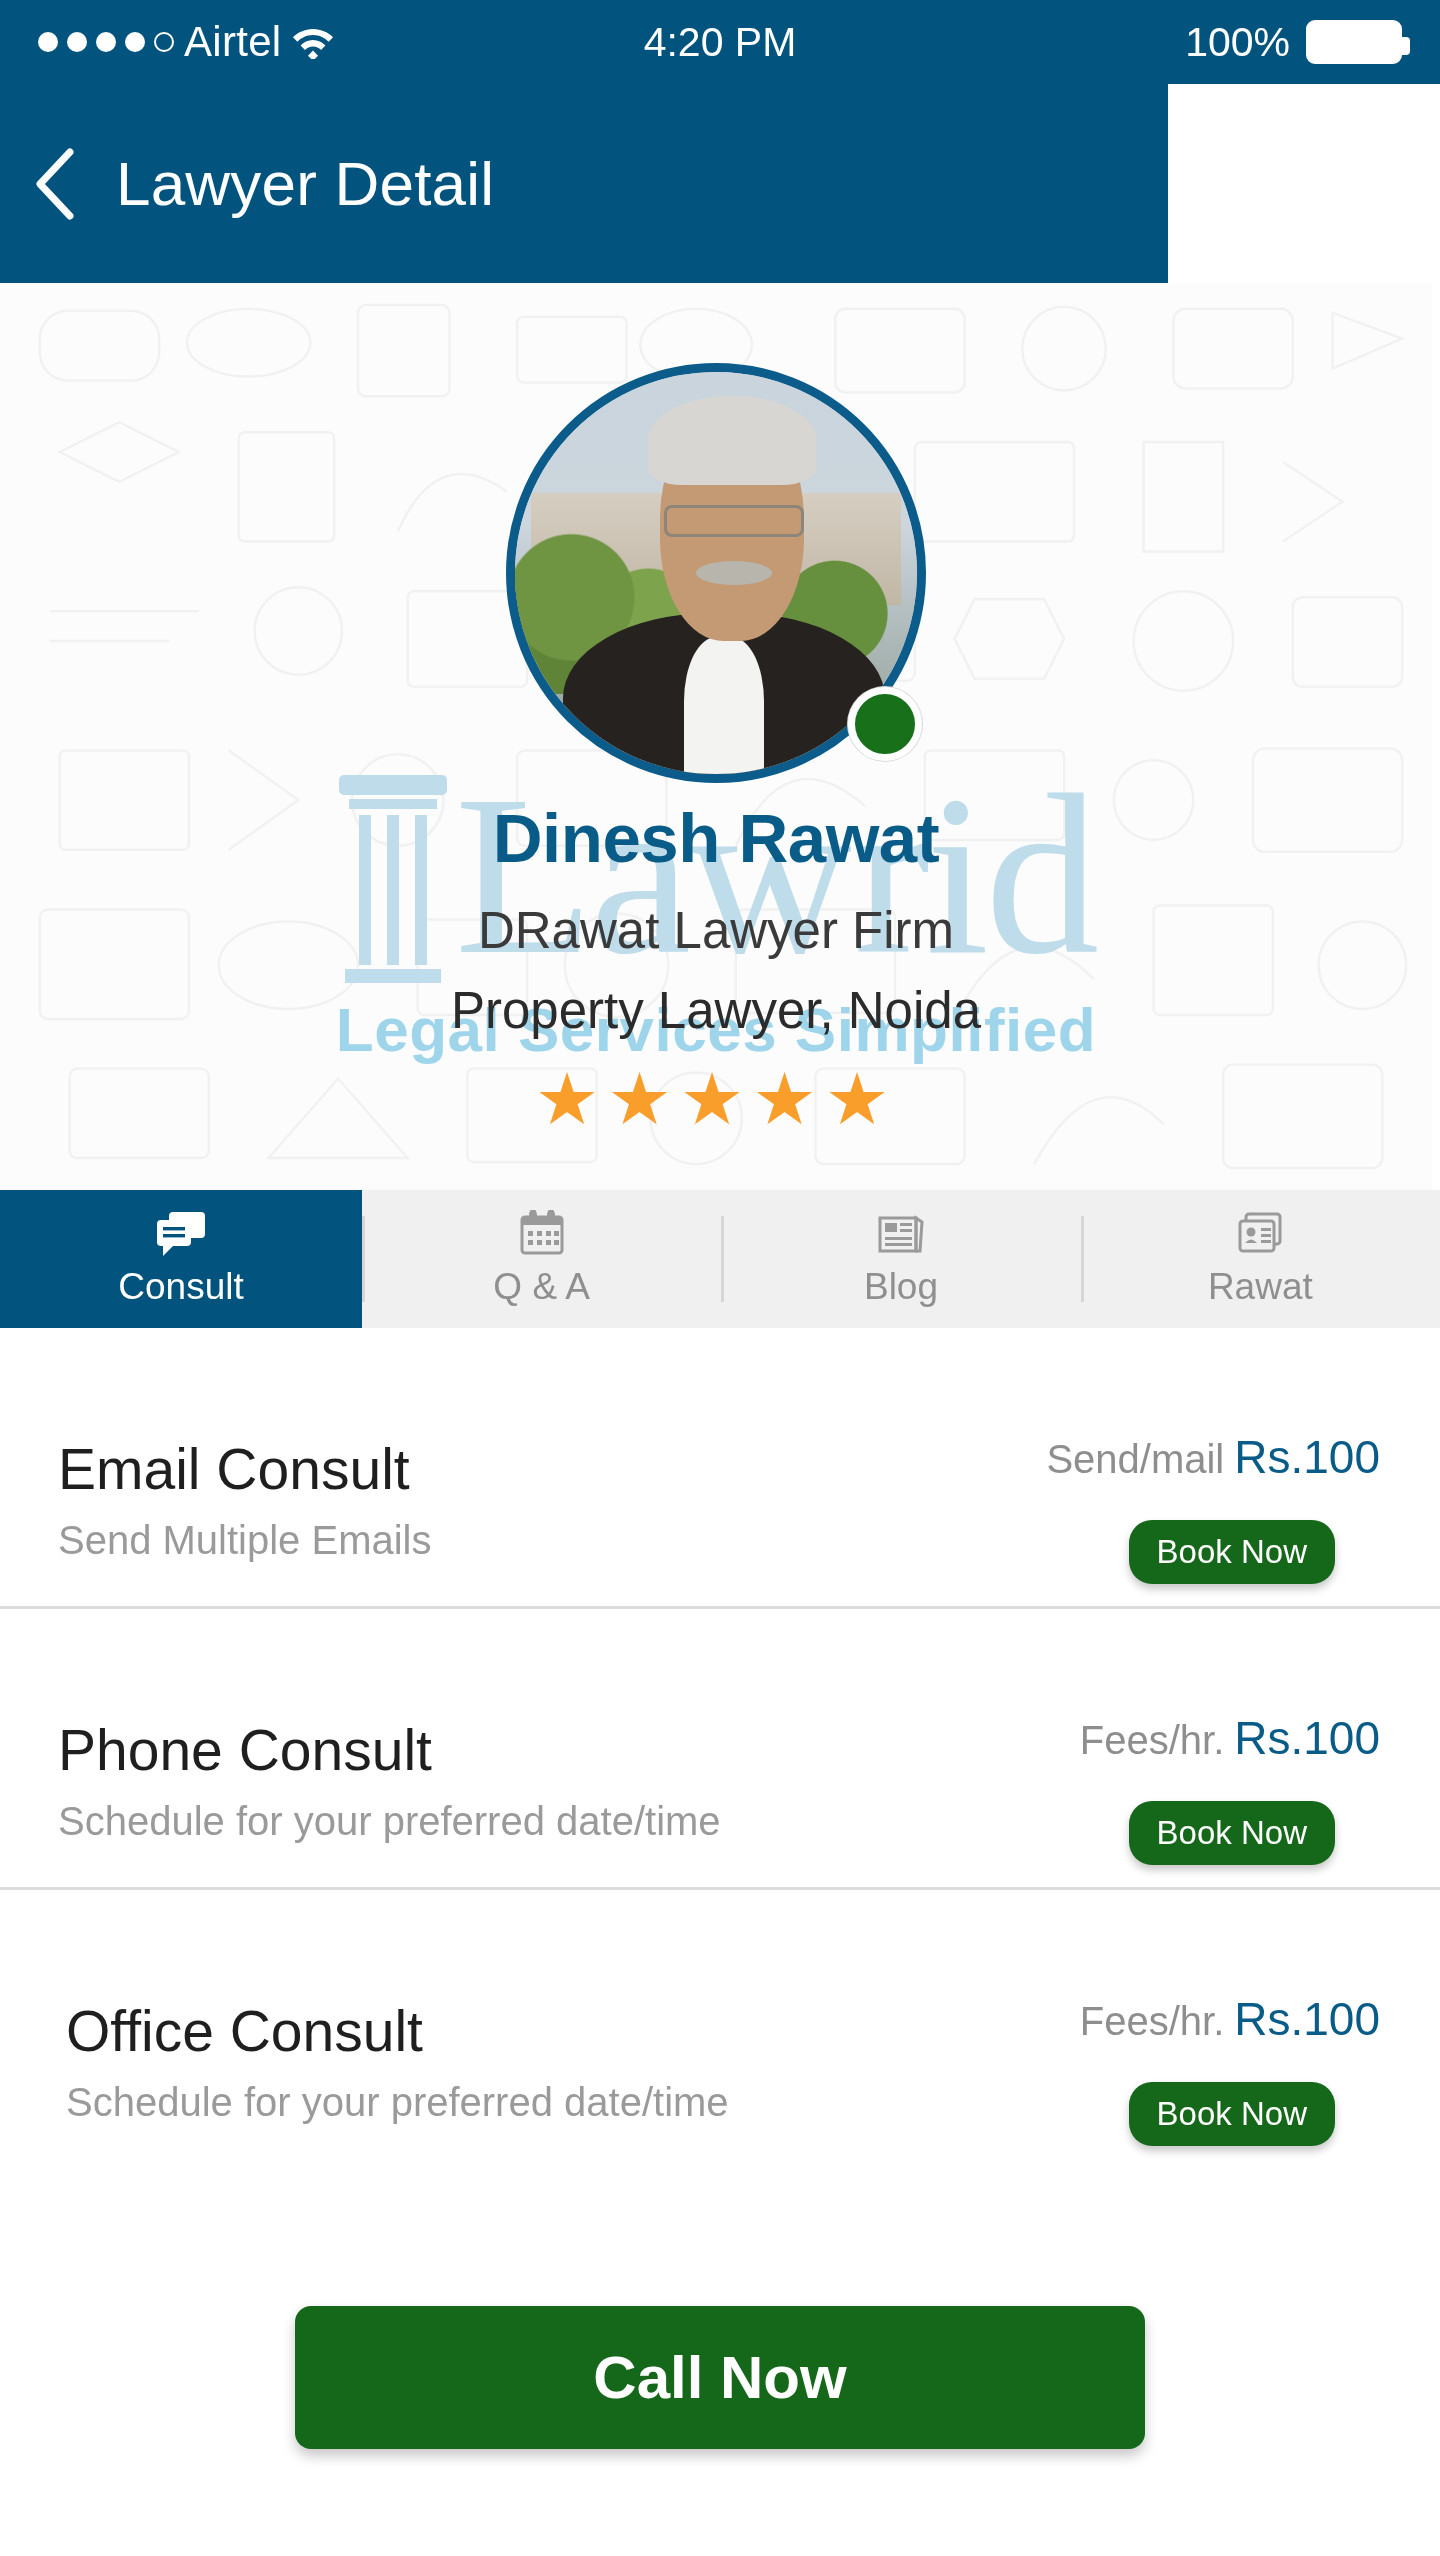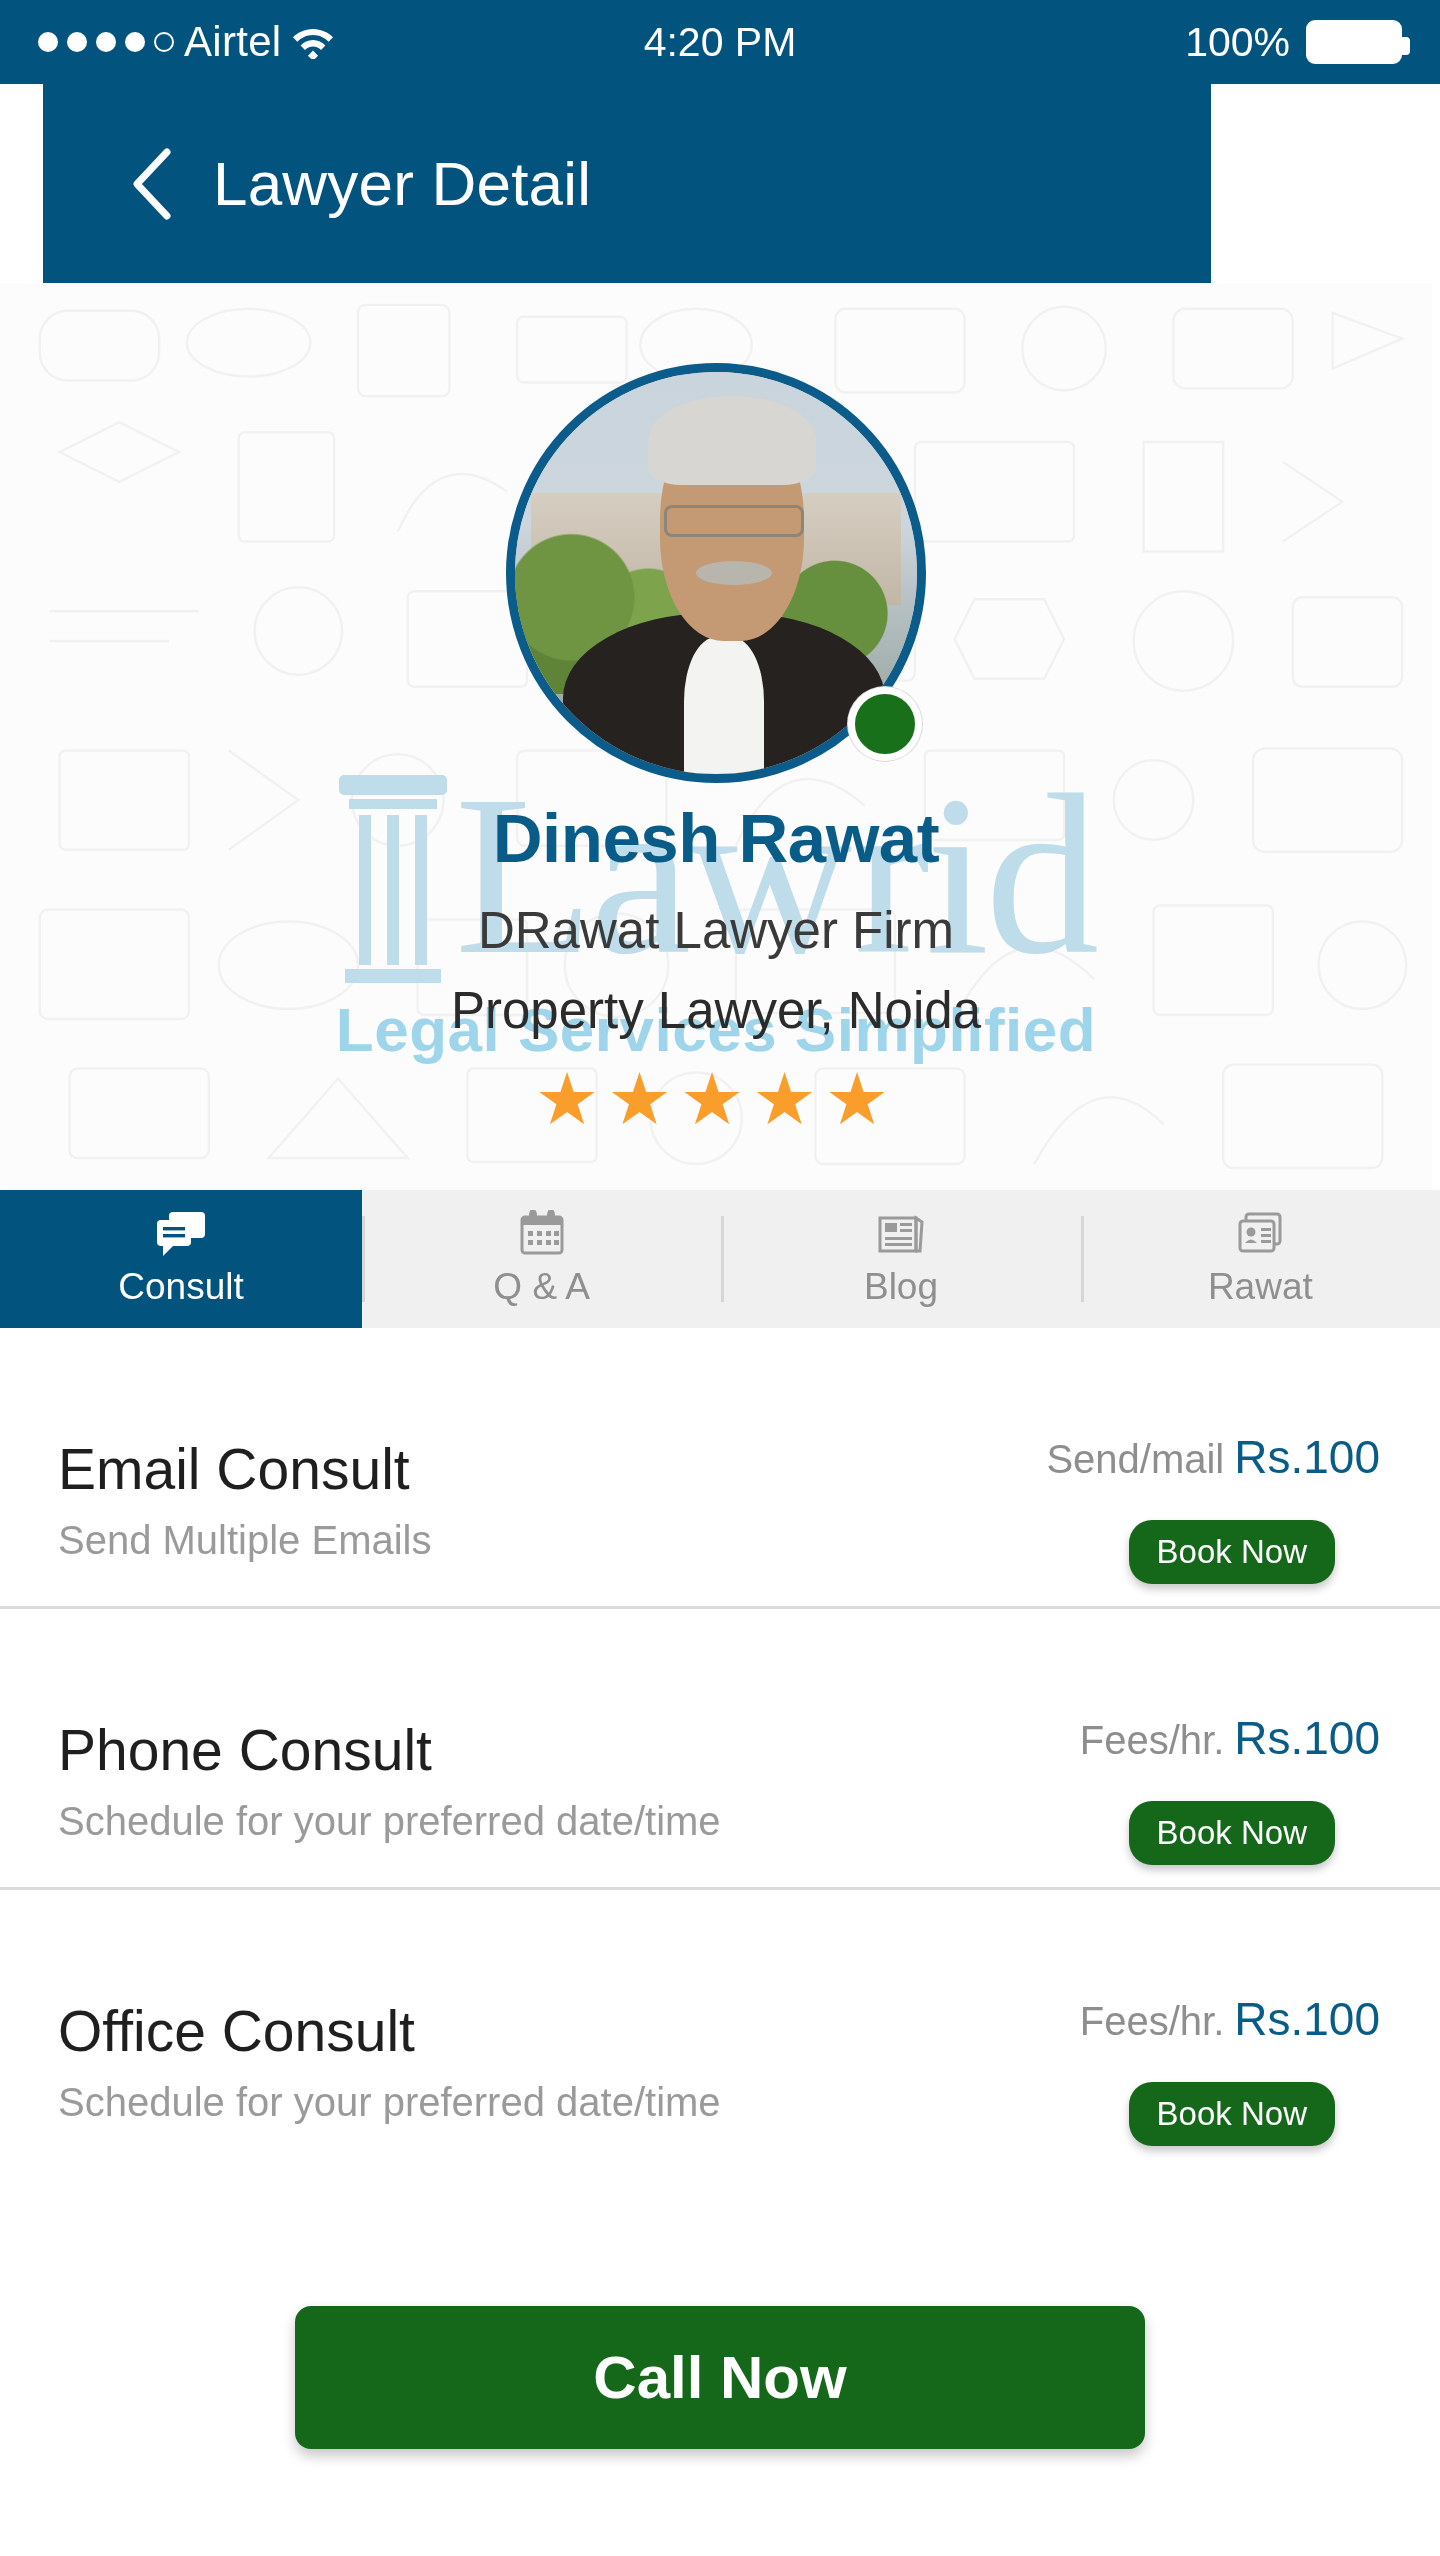"Lawyer Detail" .navbar { margin-left: 43px -> none; padding-left: 82px -> 28px }
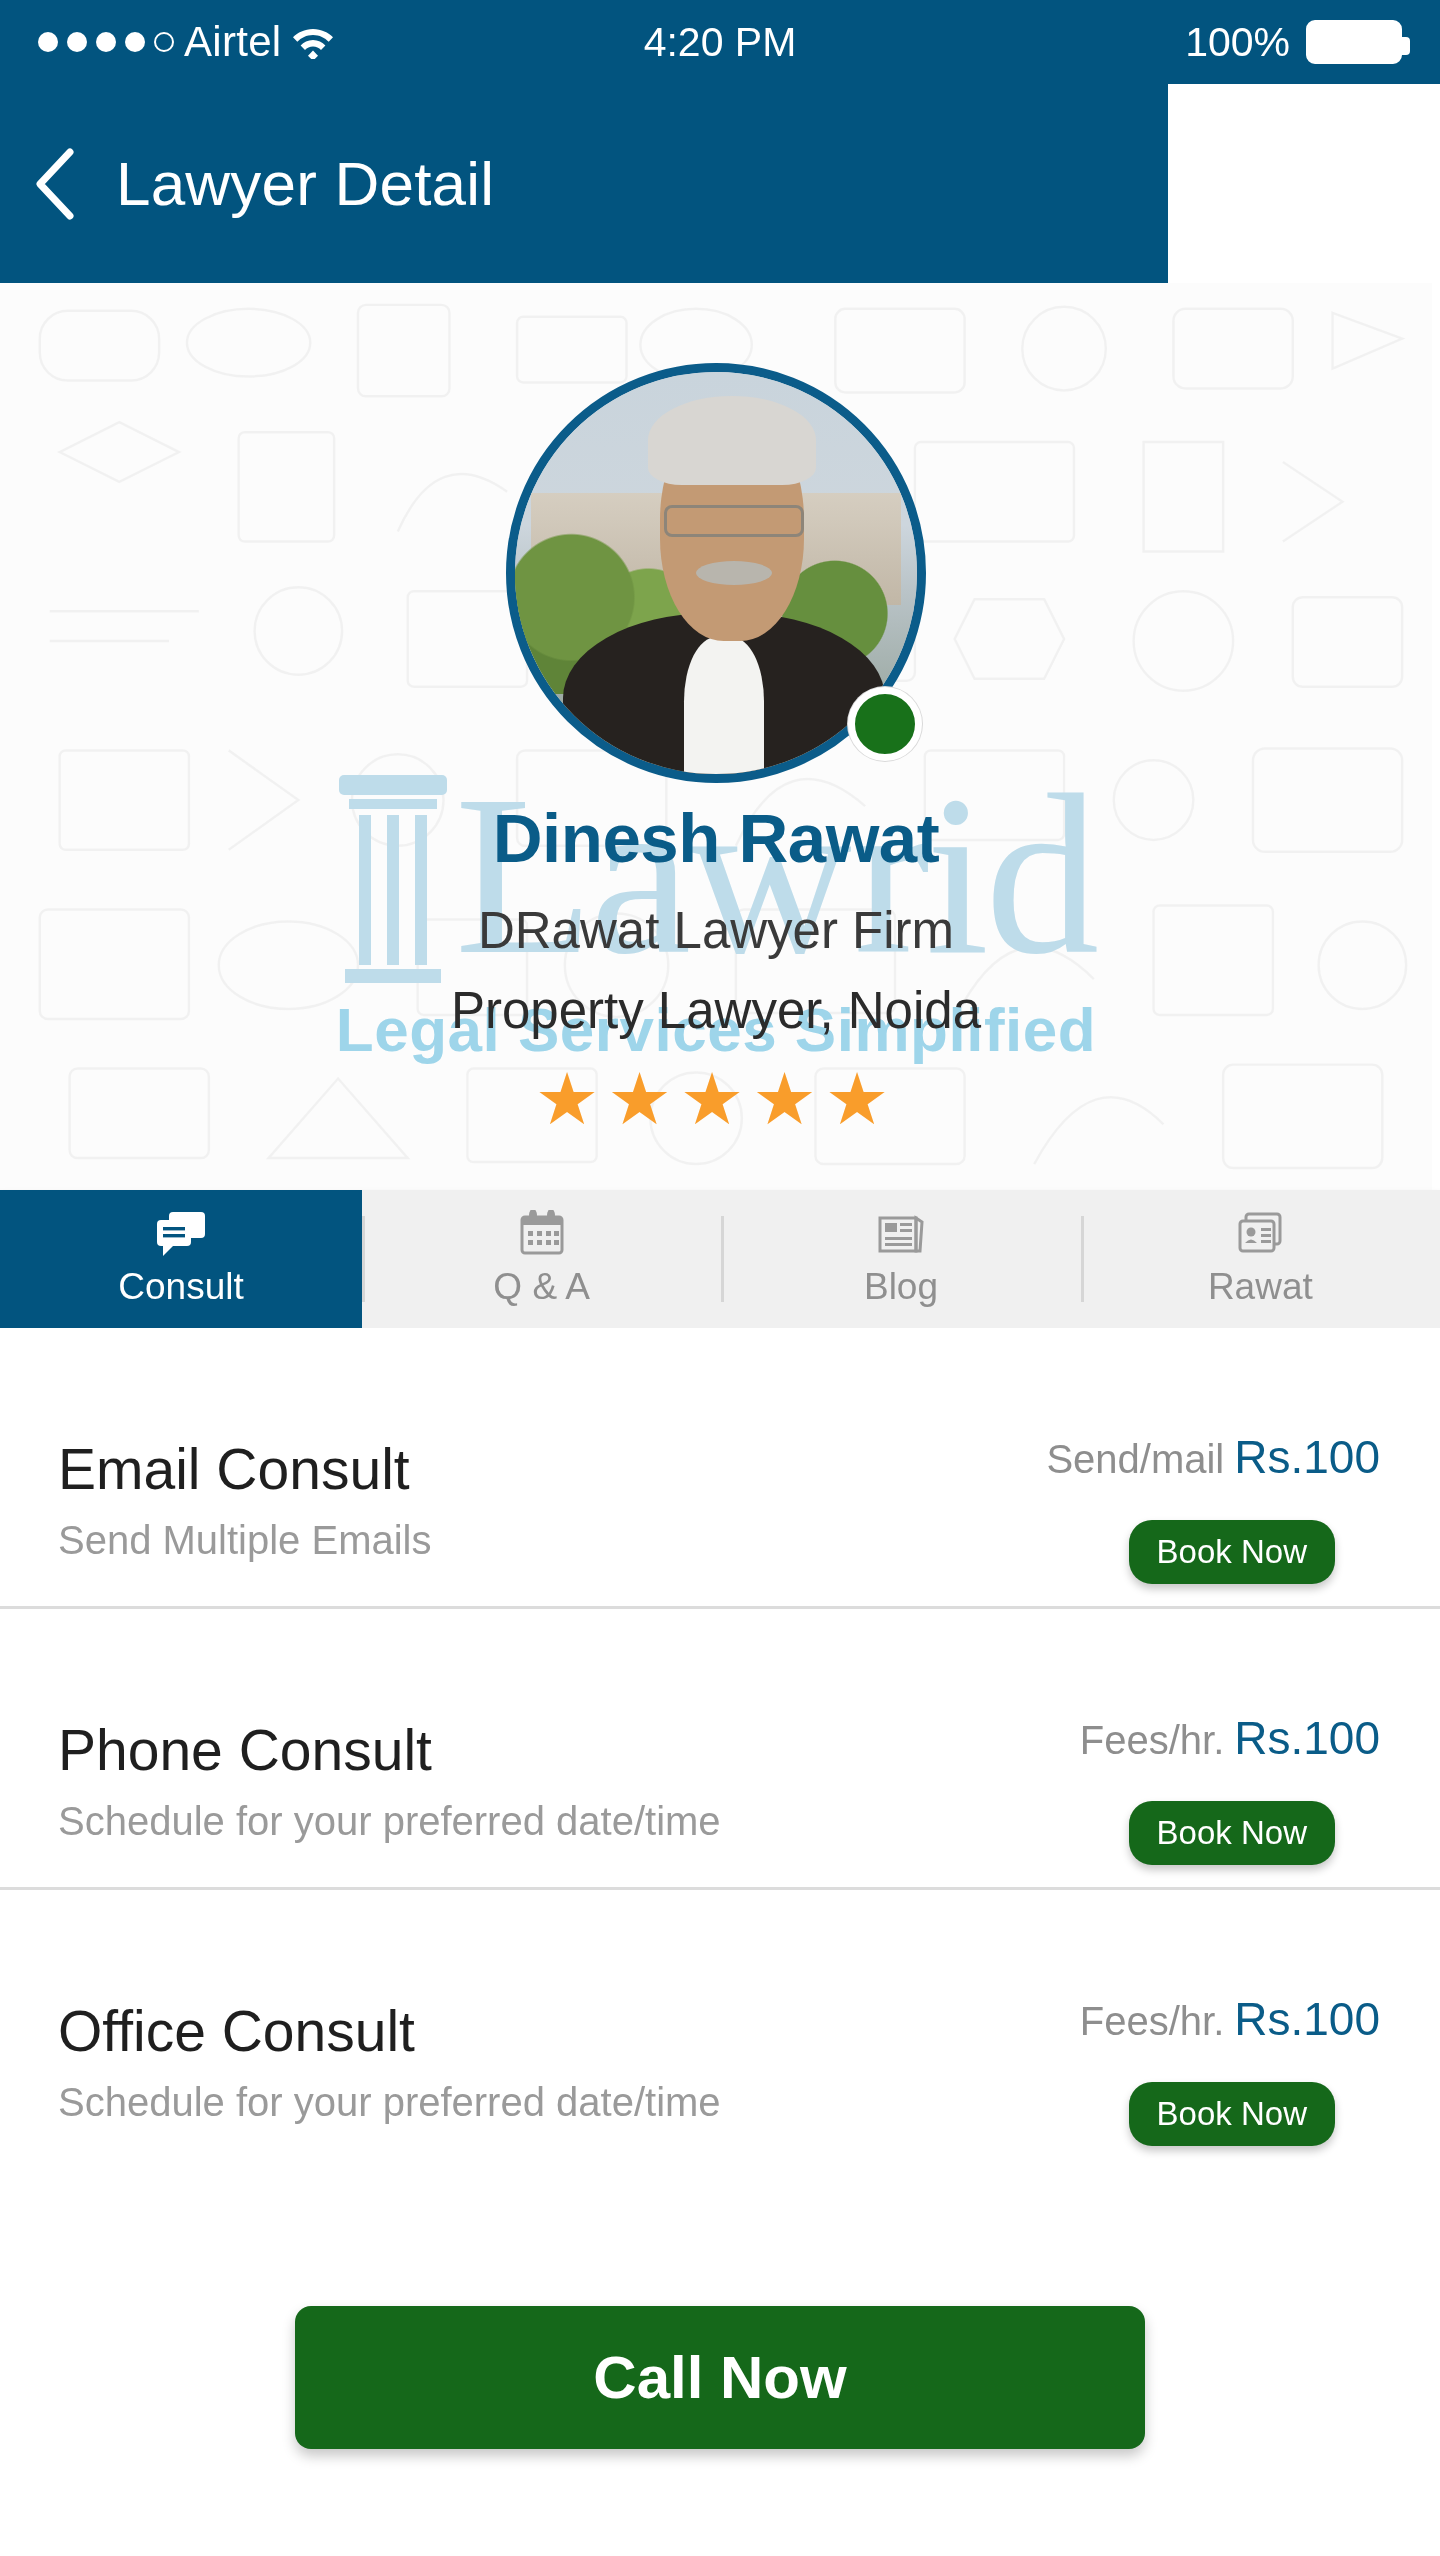"Office Consult" .row:last-of-type { margin-left: none -> 8px }
